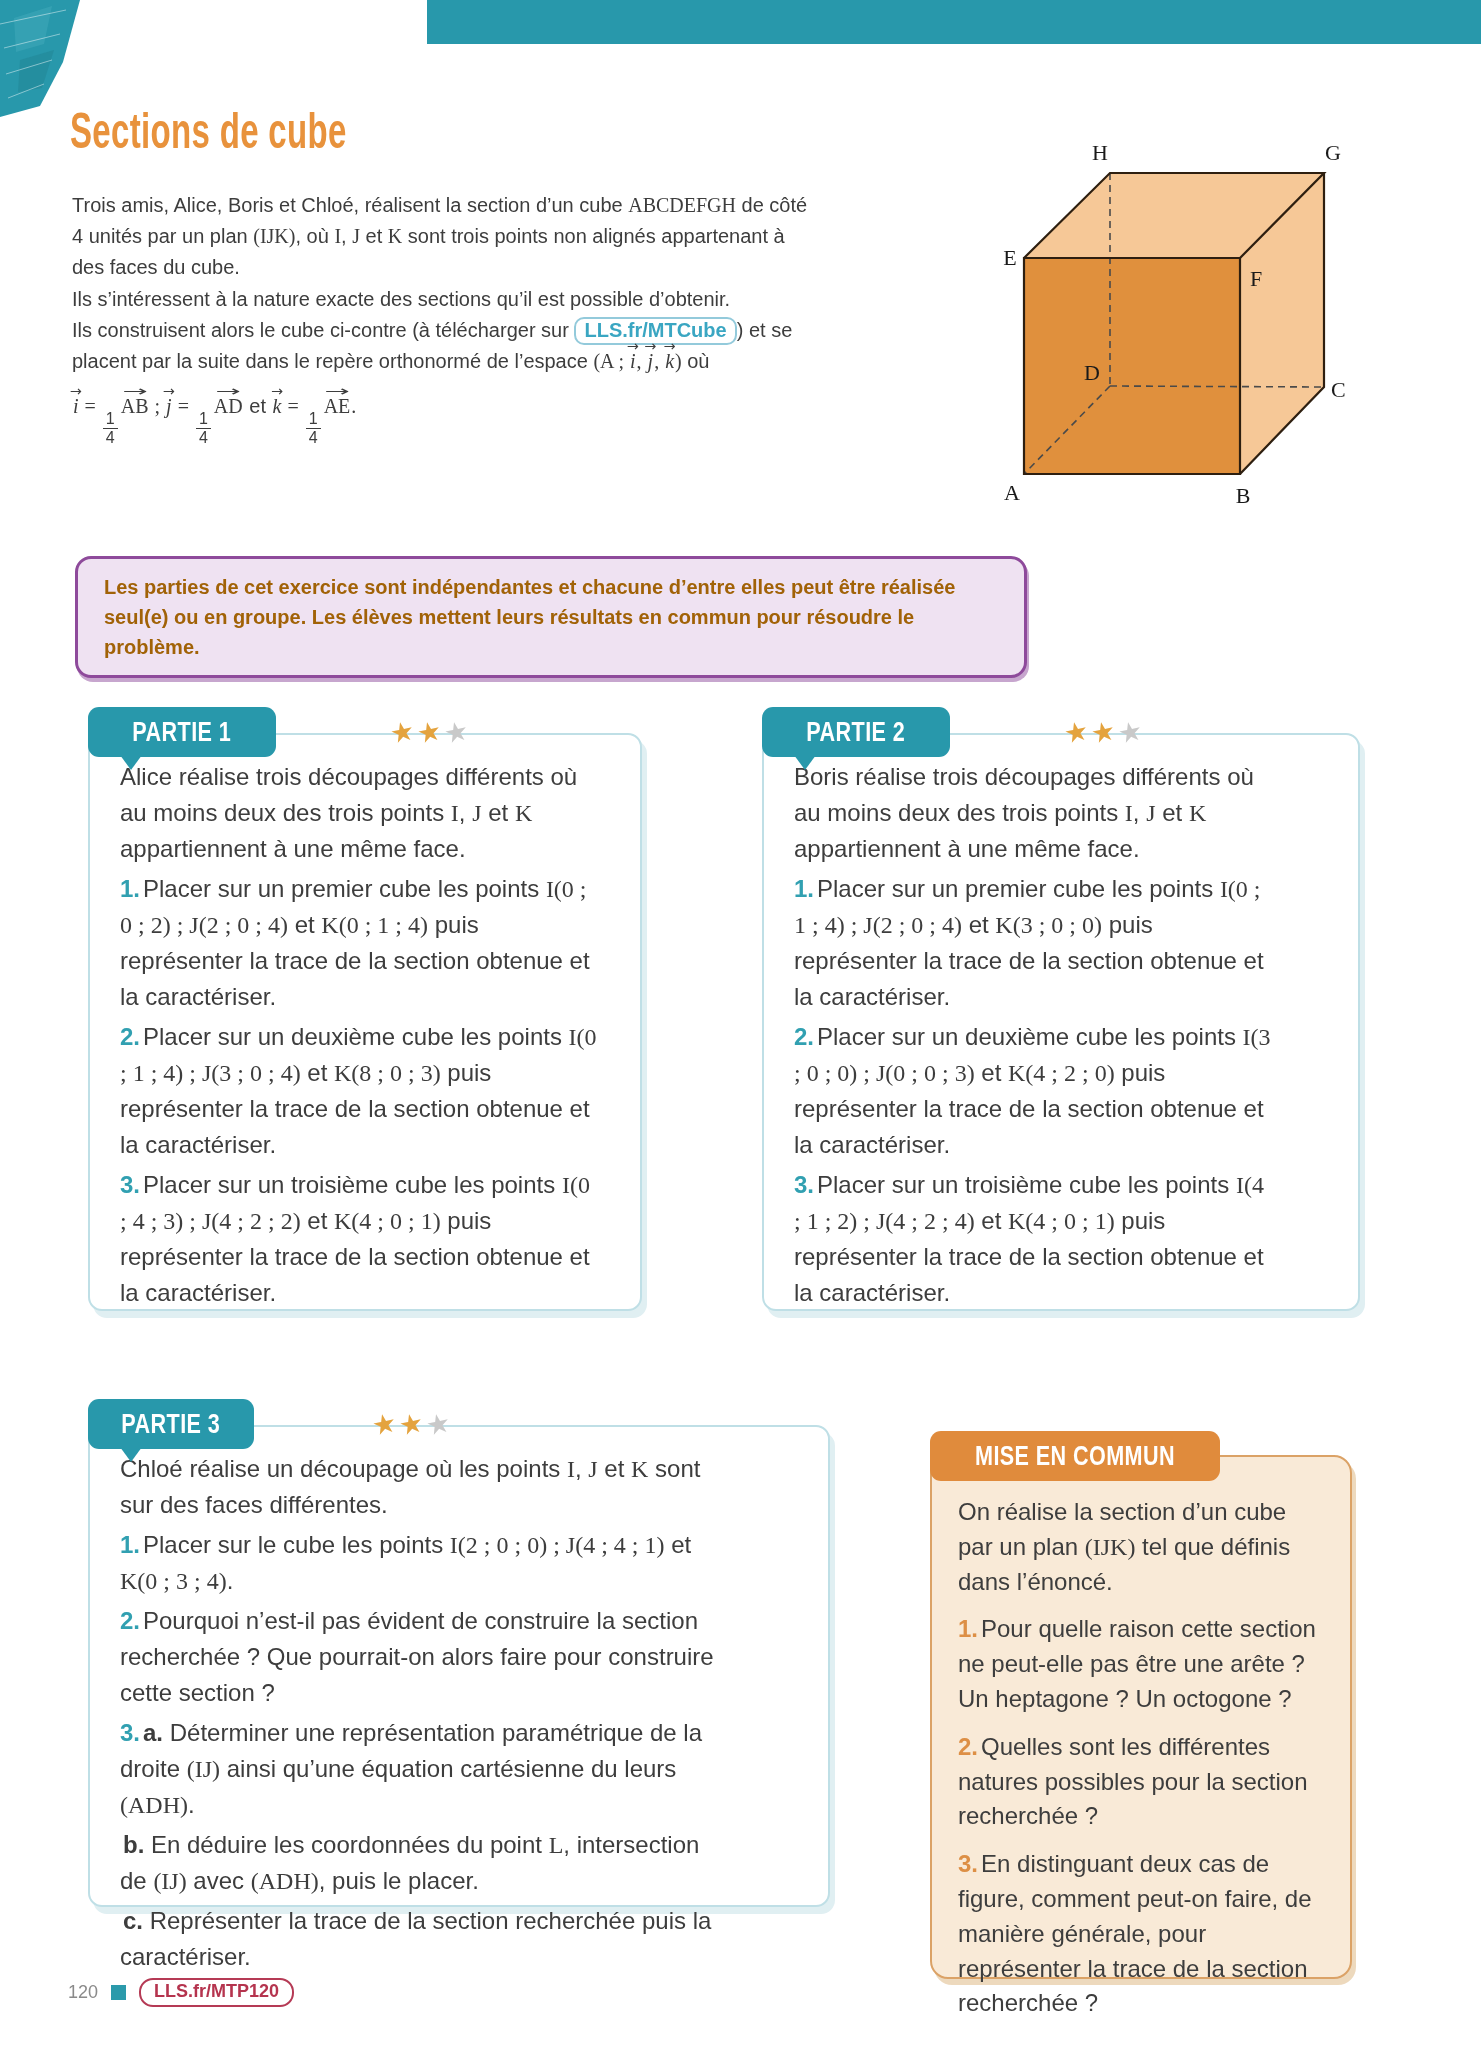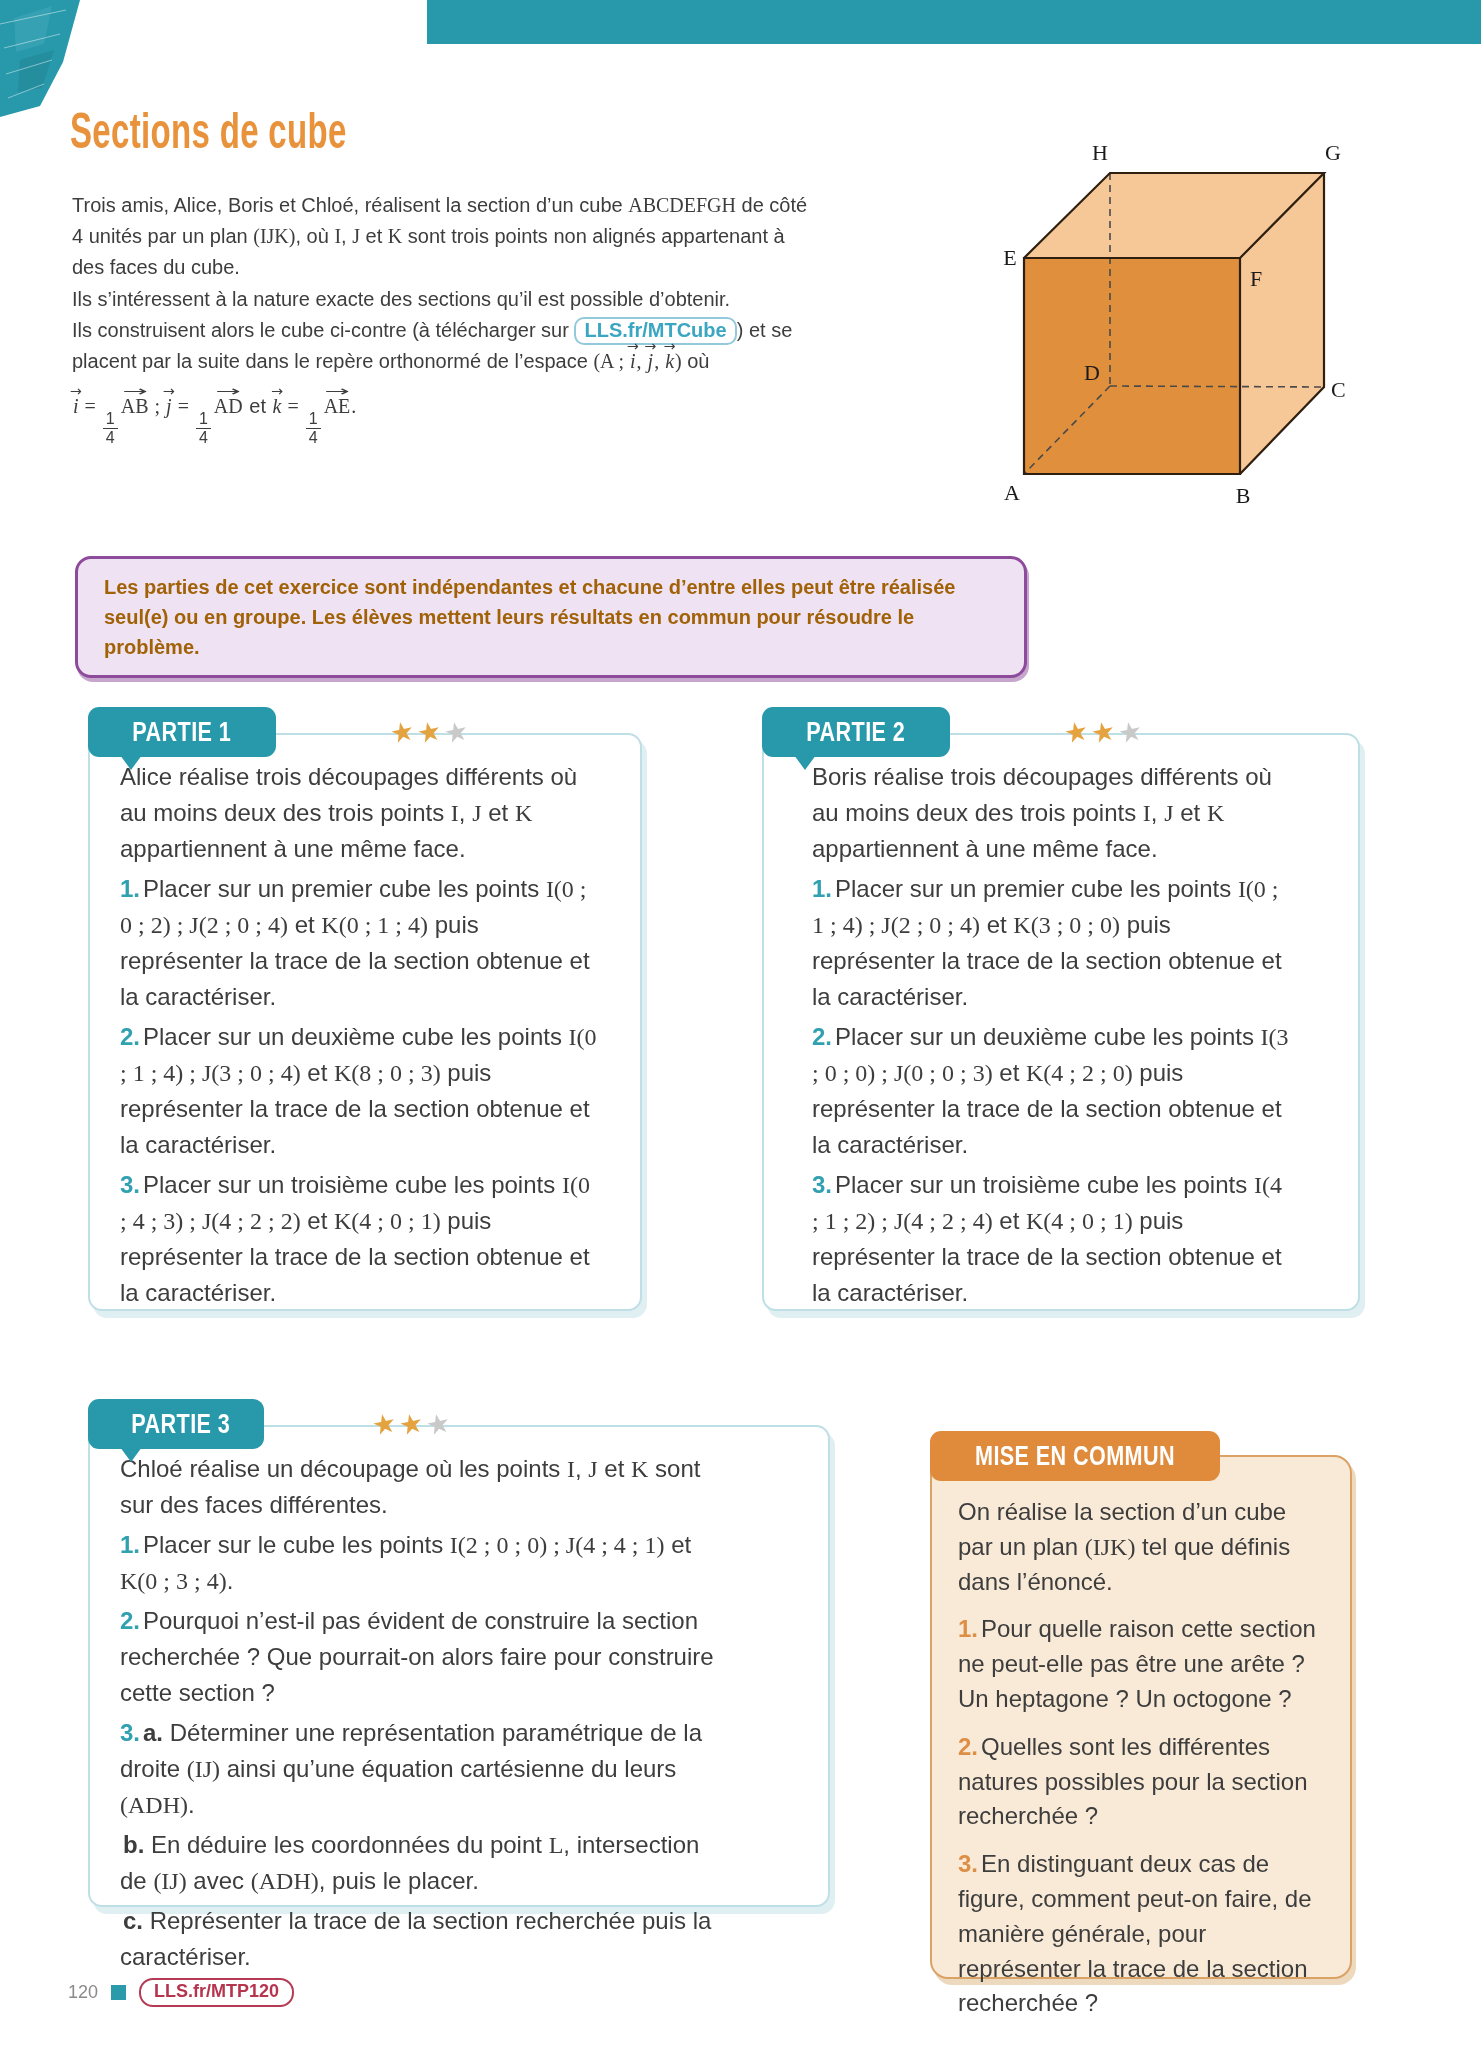"PARTIE 2" div.pbox { padding-left: 18px -> none }
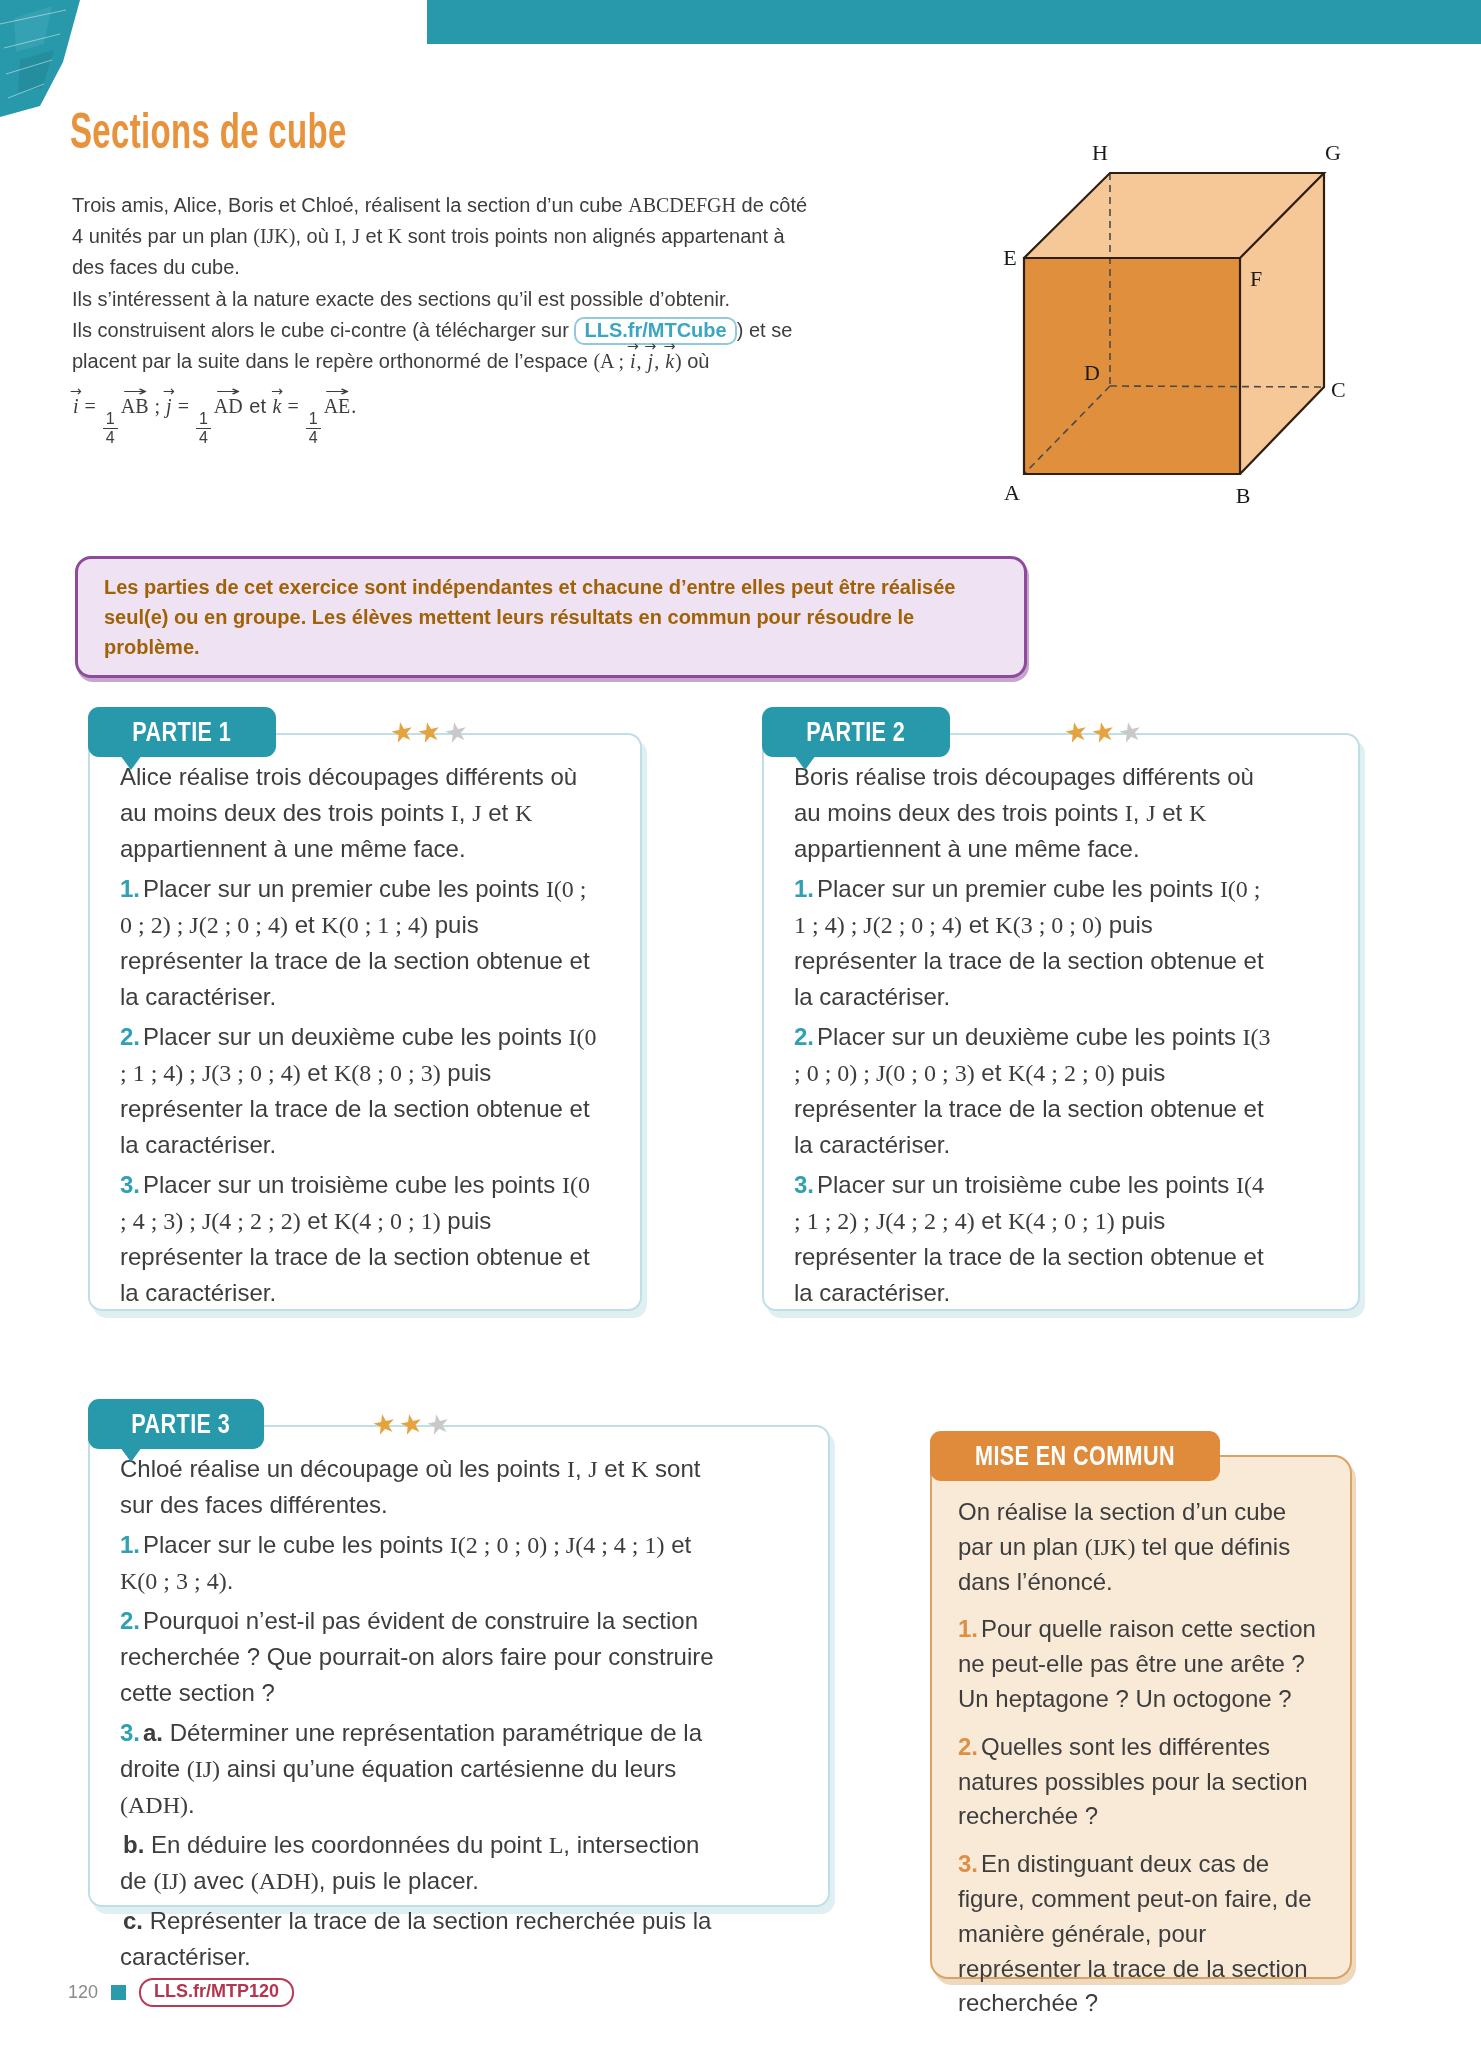"PARTIE 3" div.tab { padding-left: 10px -> none }
